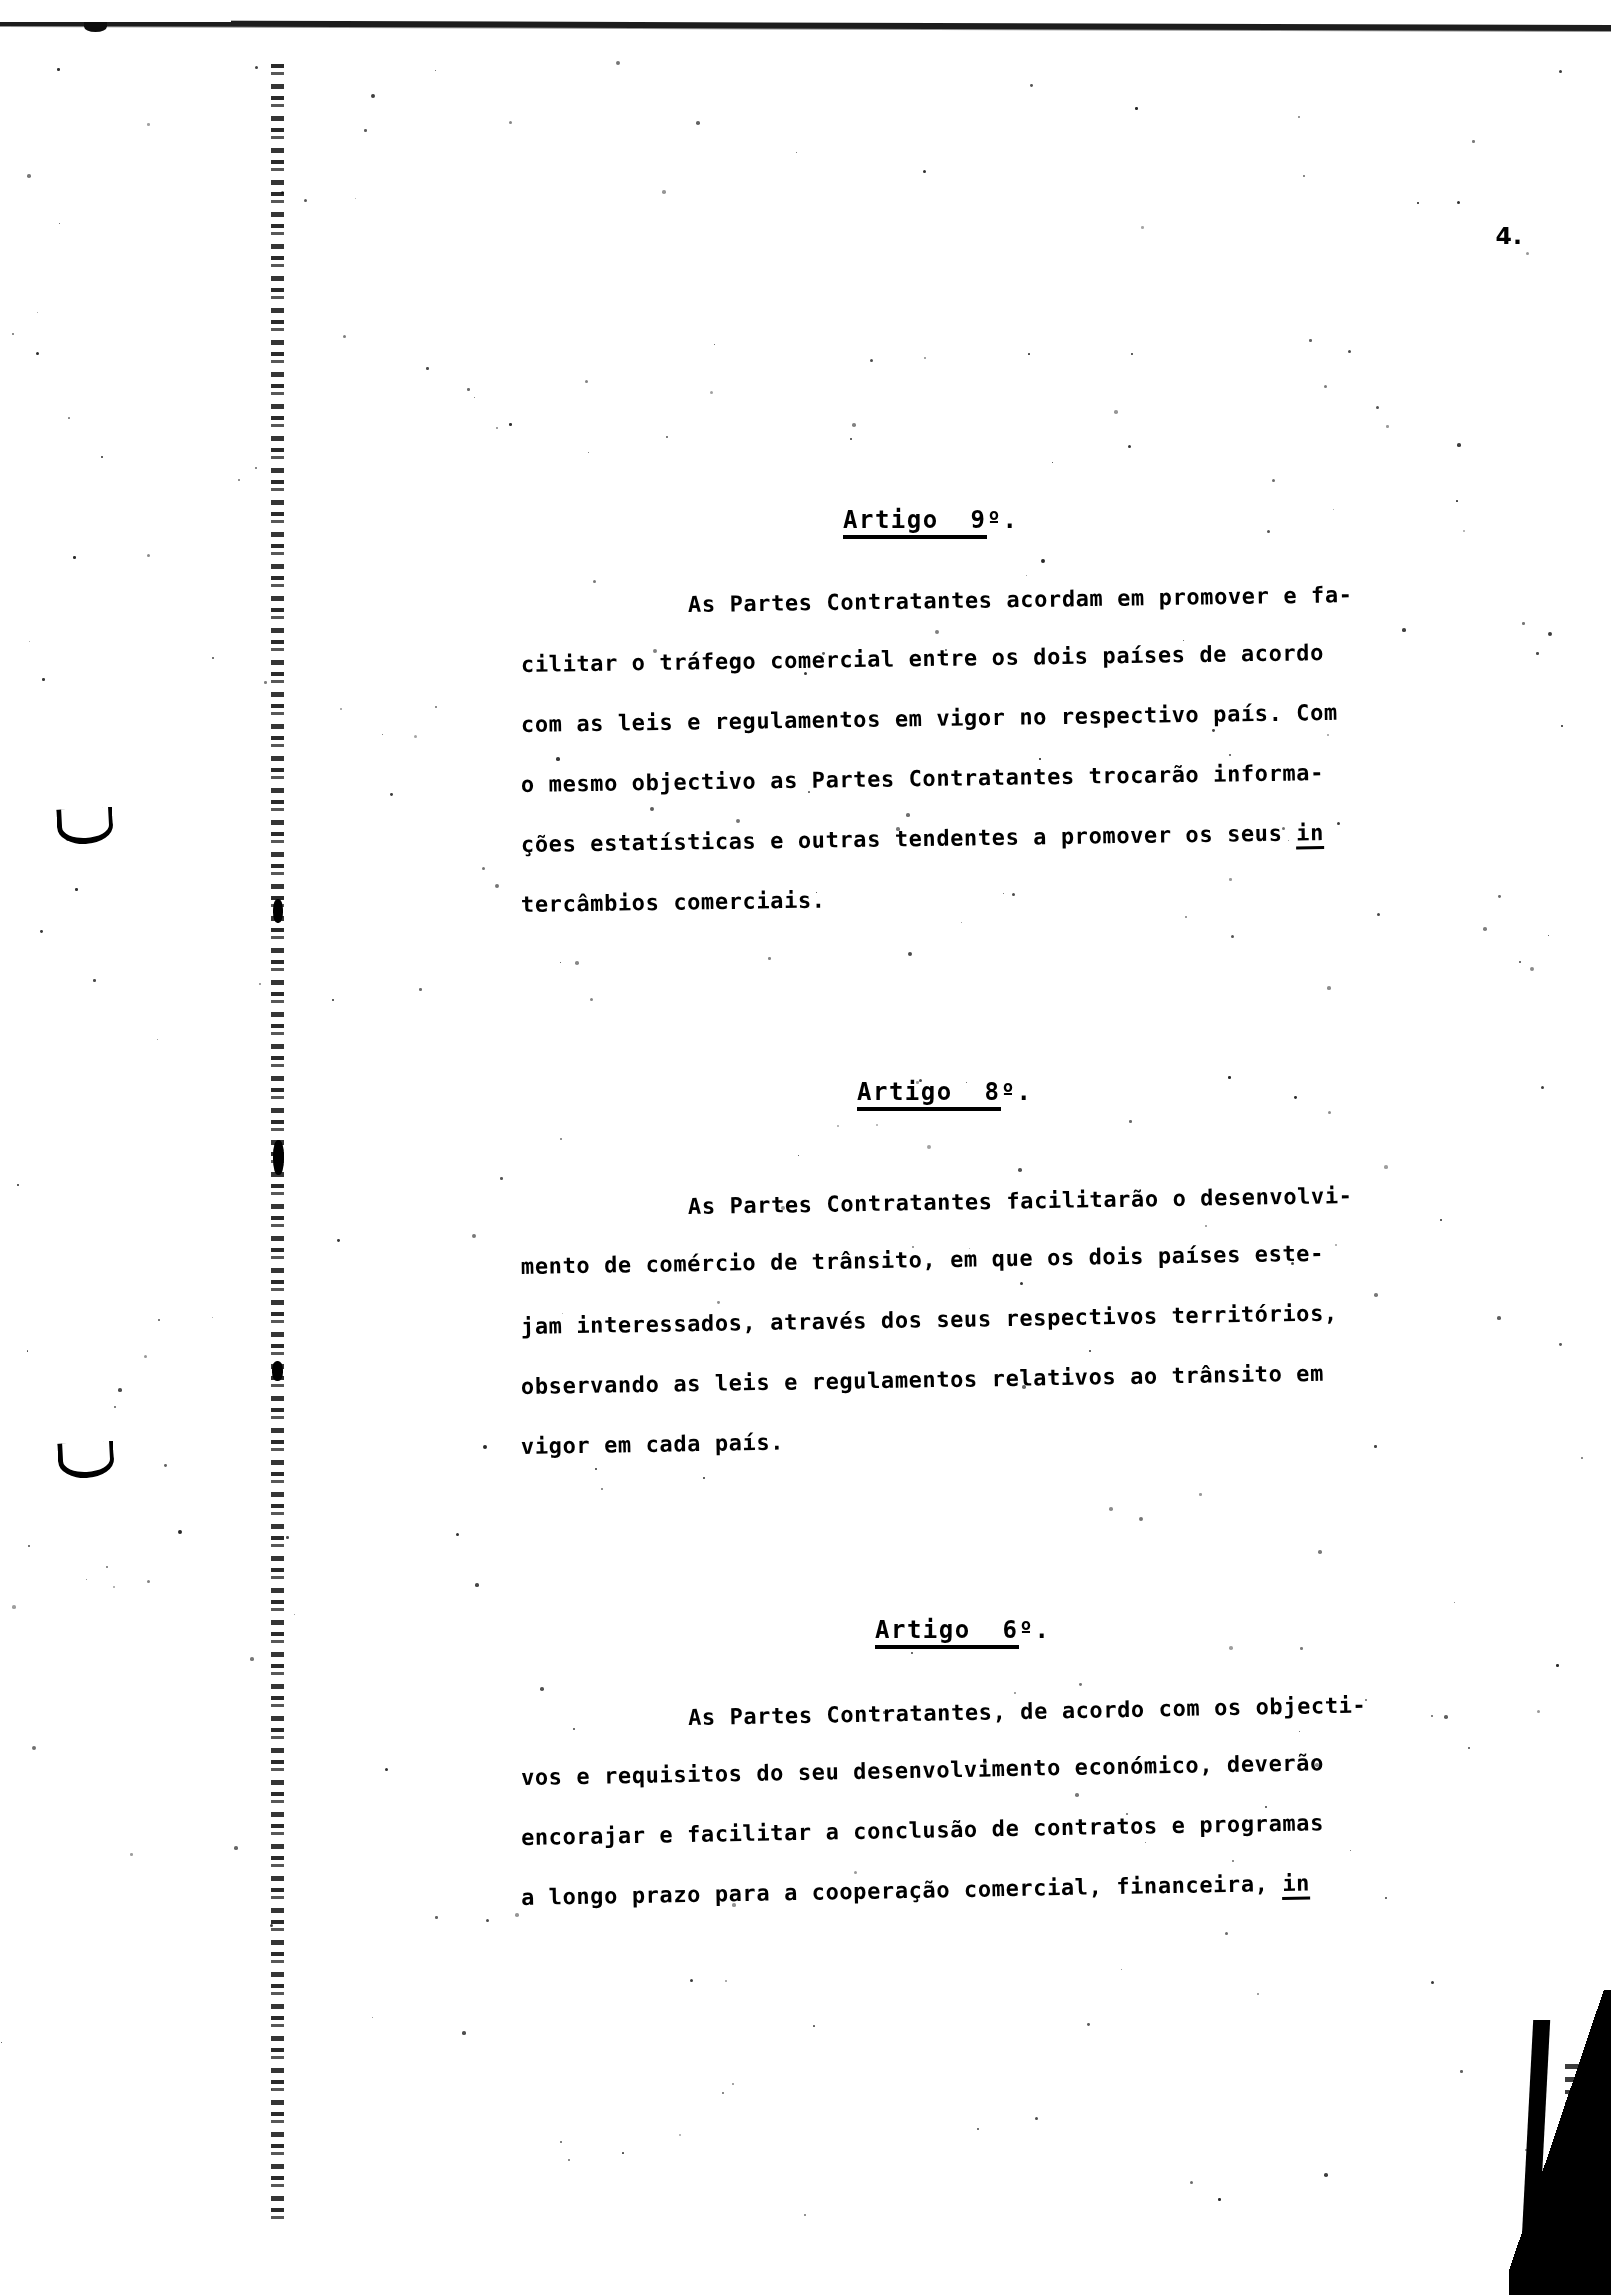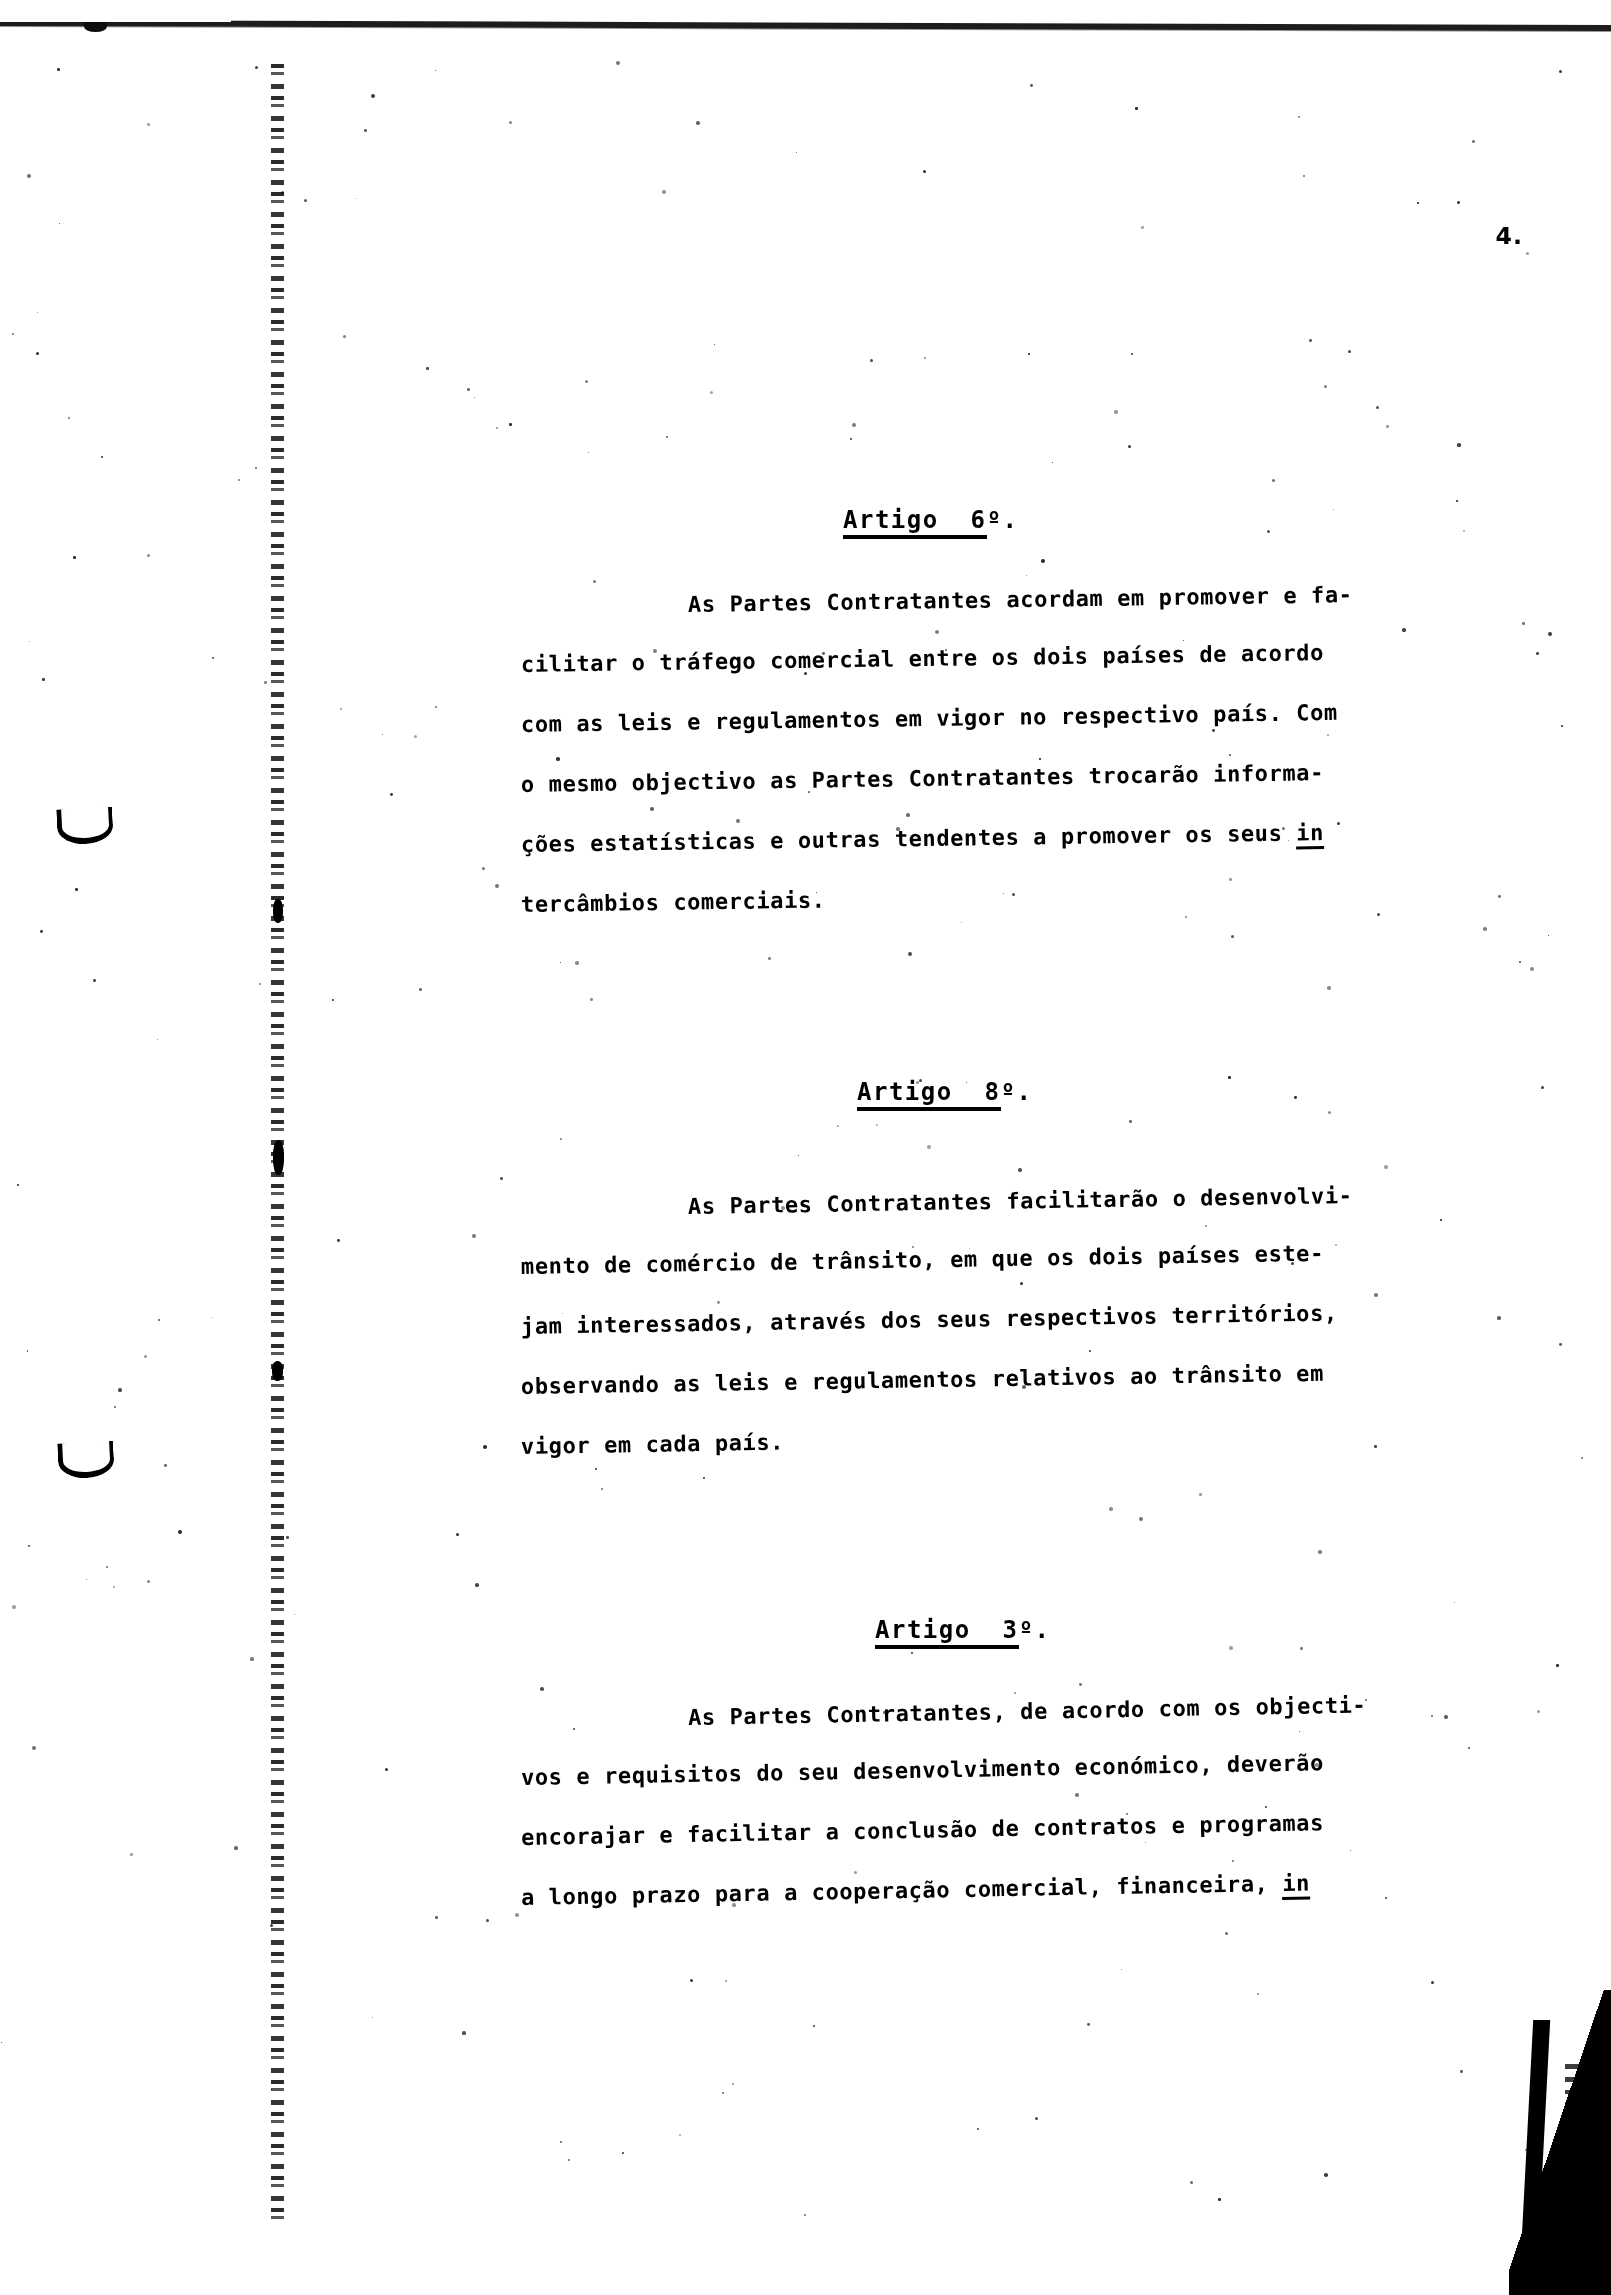"Artigo 6" span.u { text: 6 -> 9 }
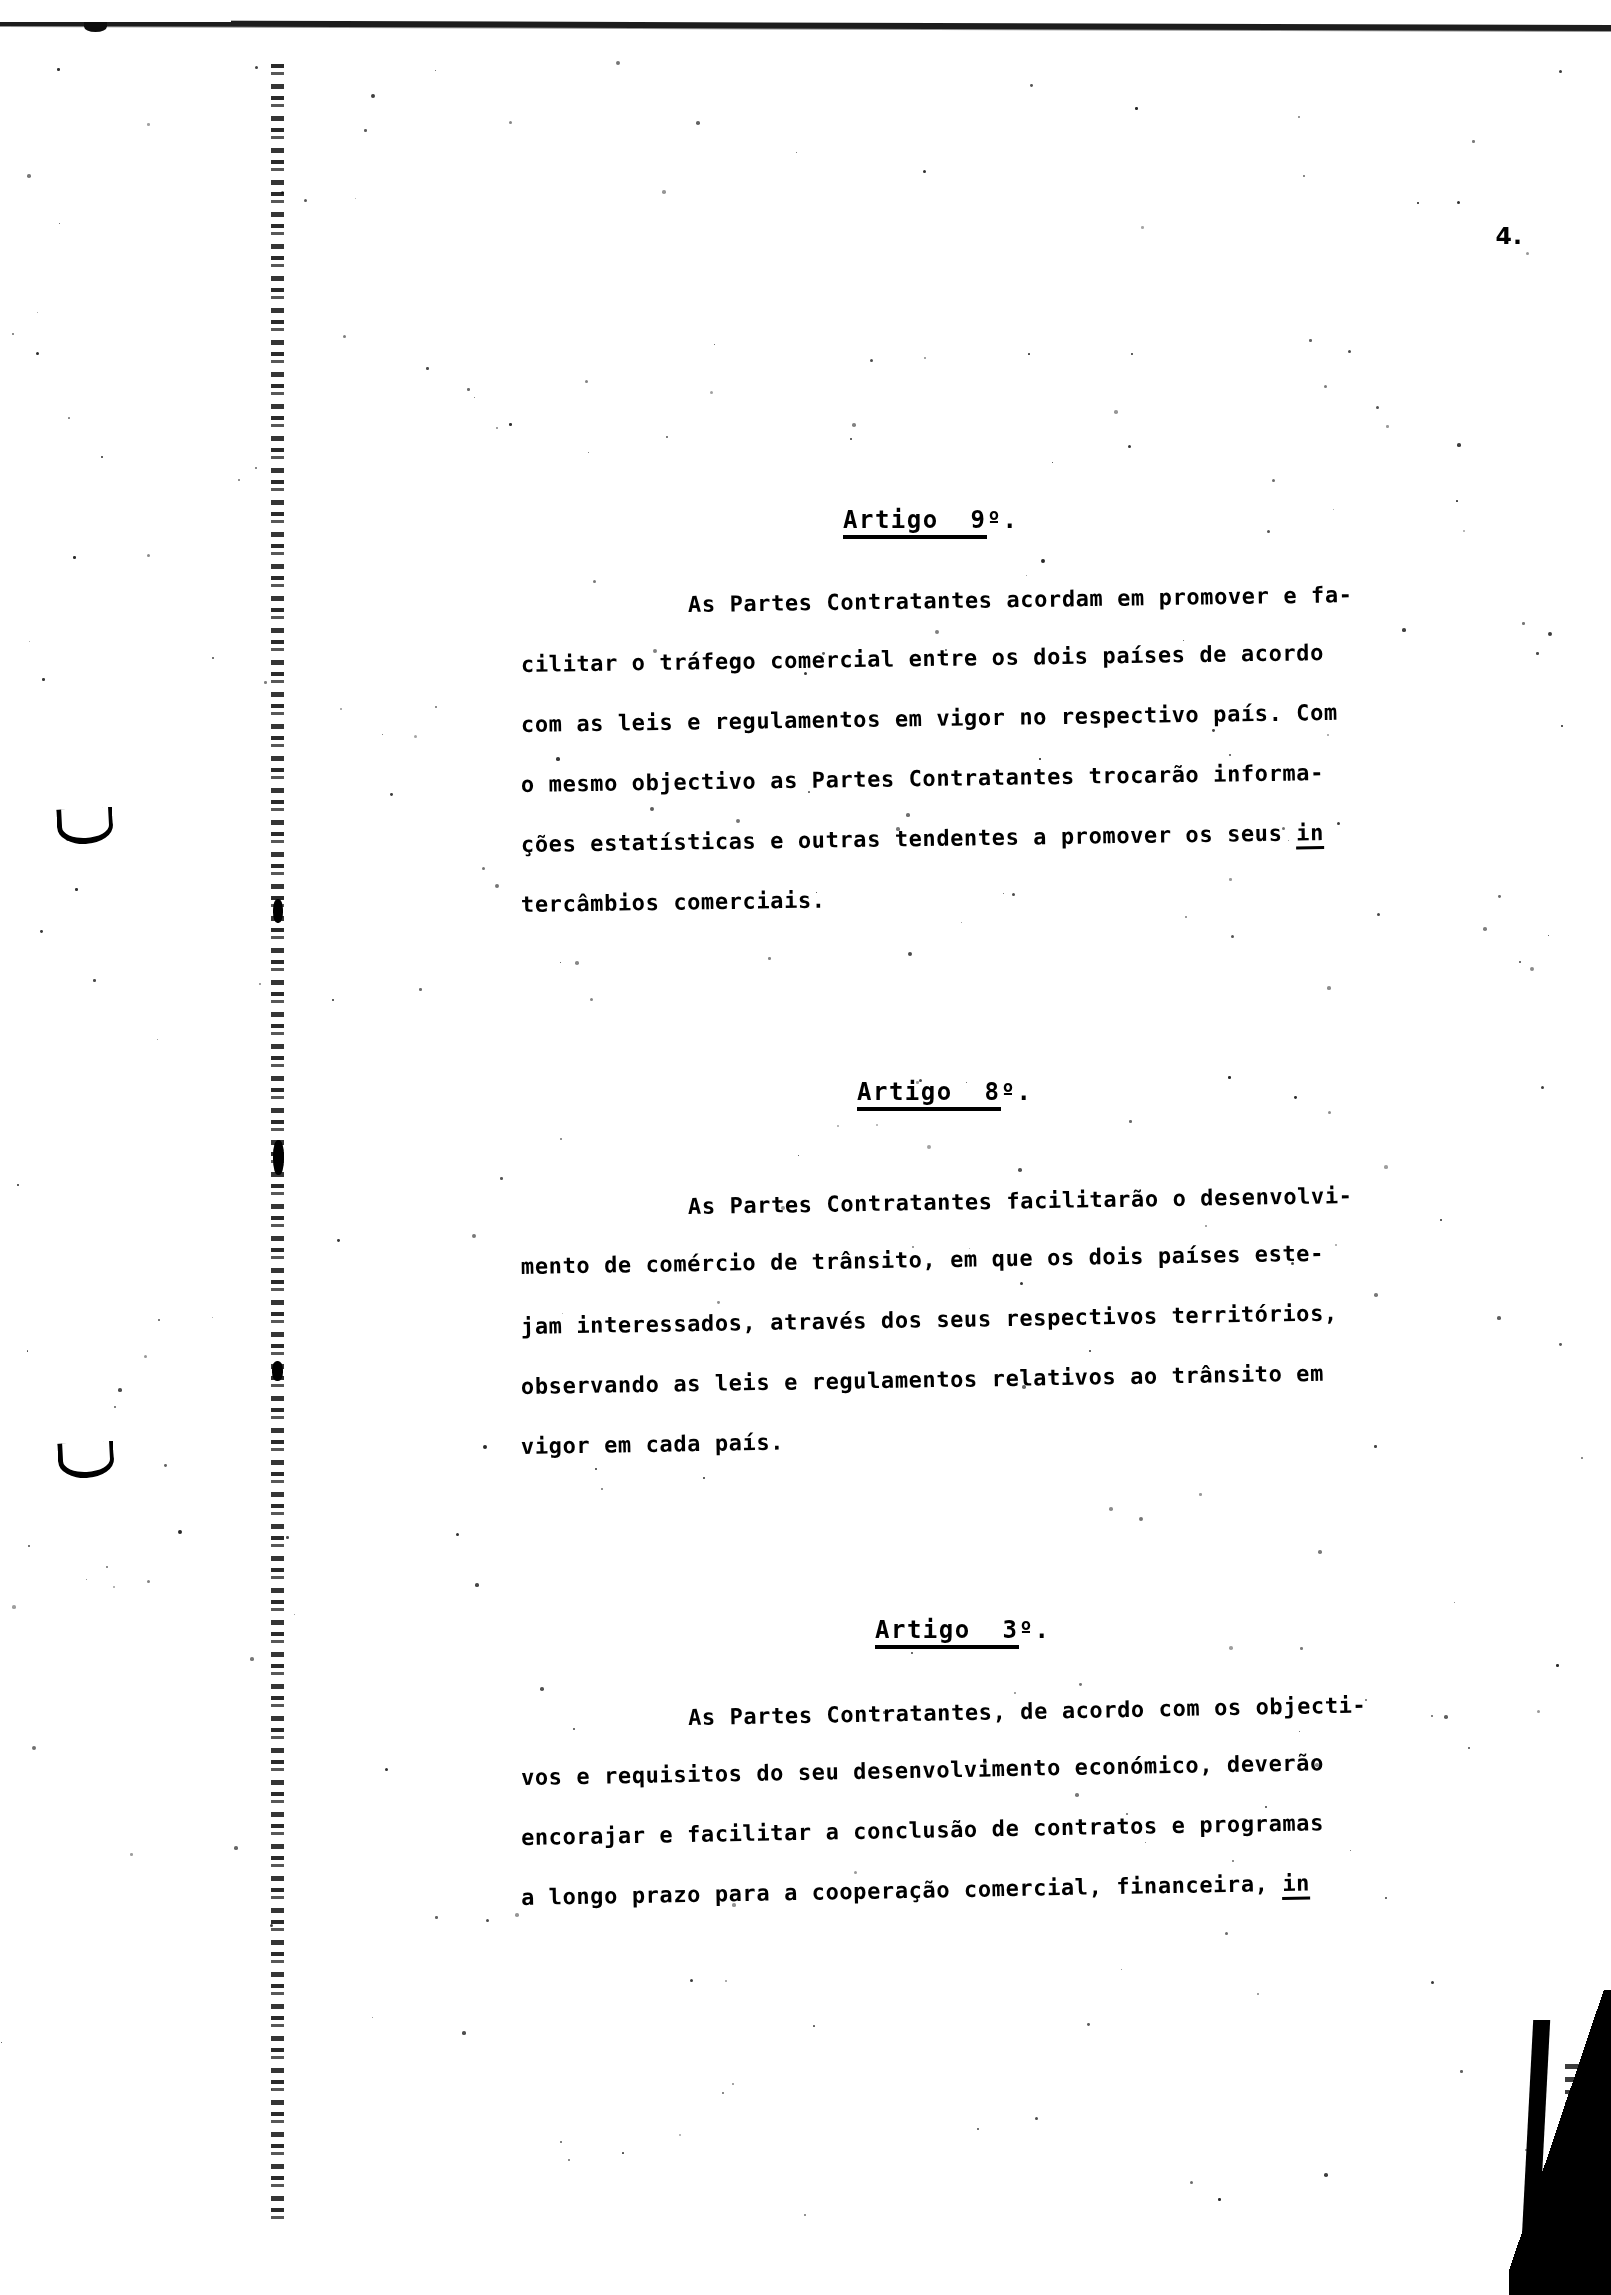"Artigo 3" span.u { text: 3 -> 6 }
